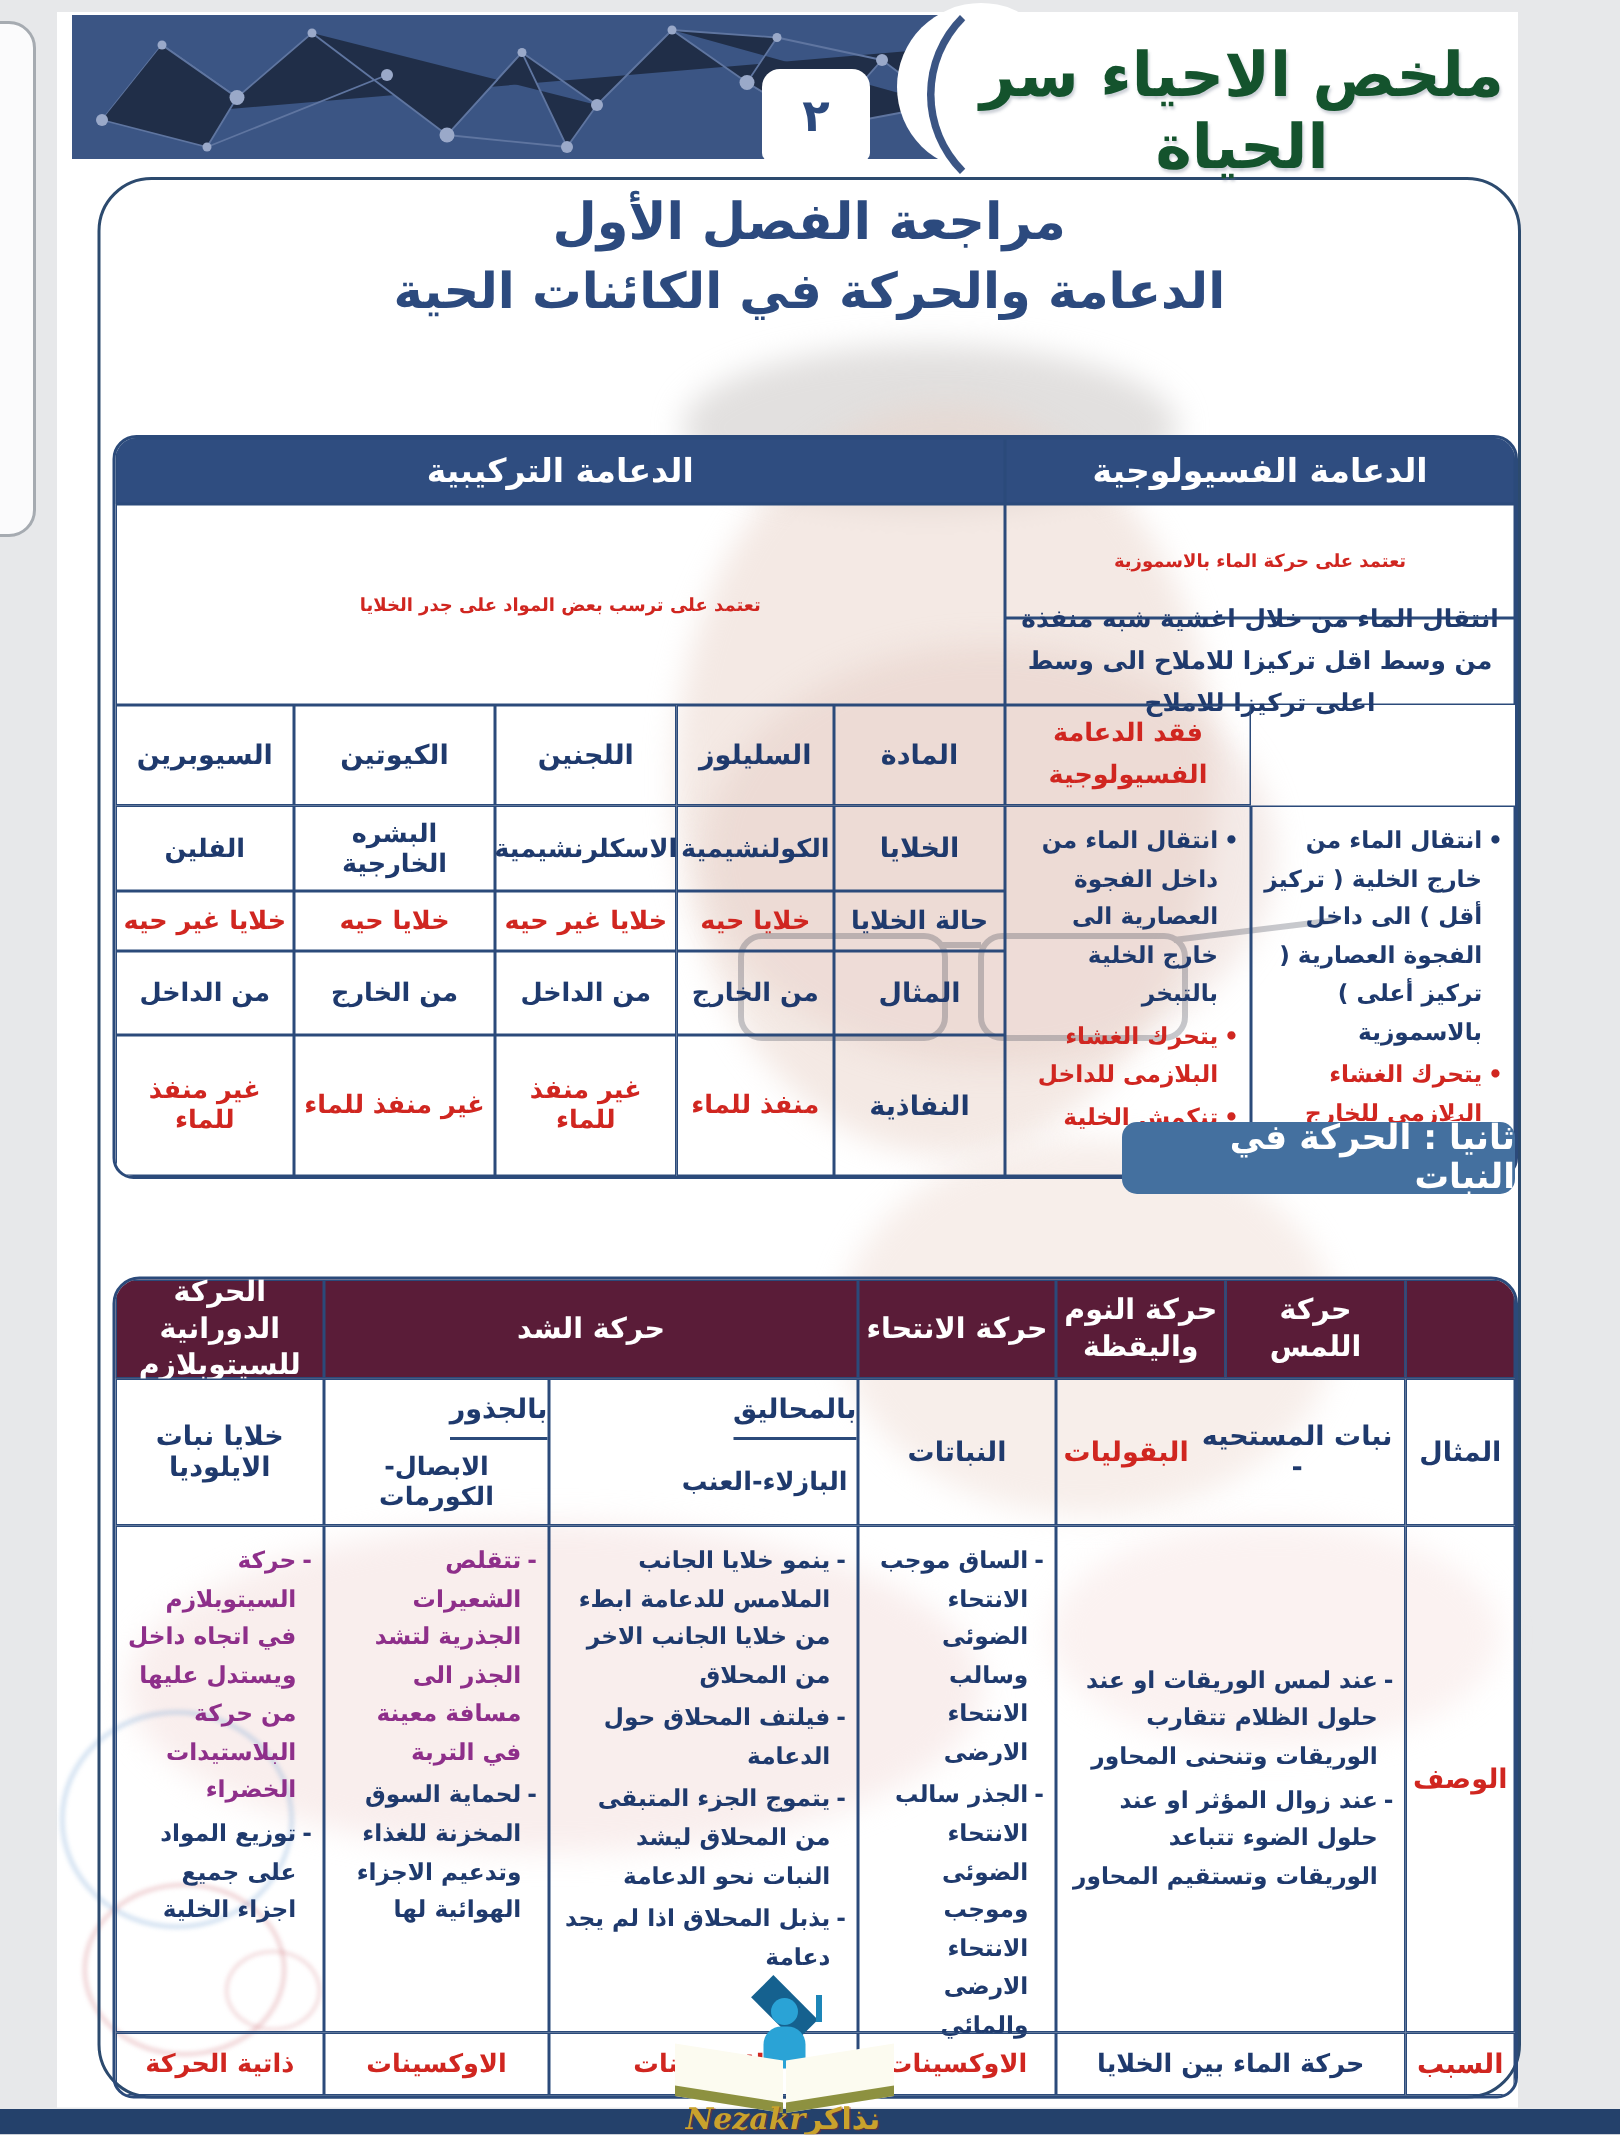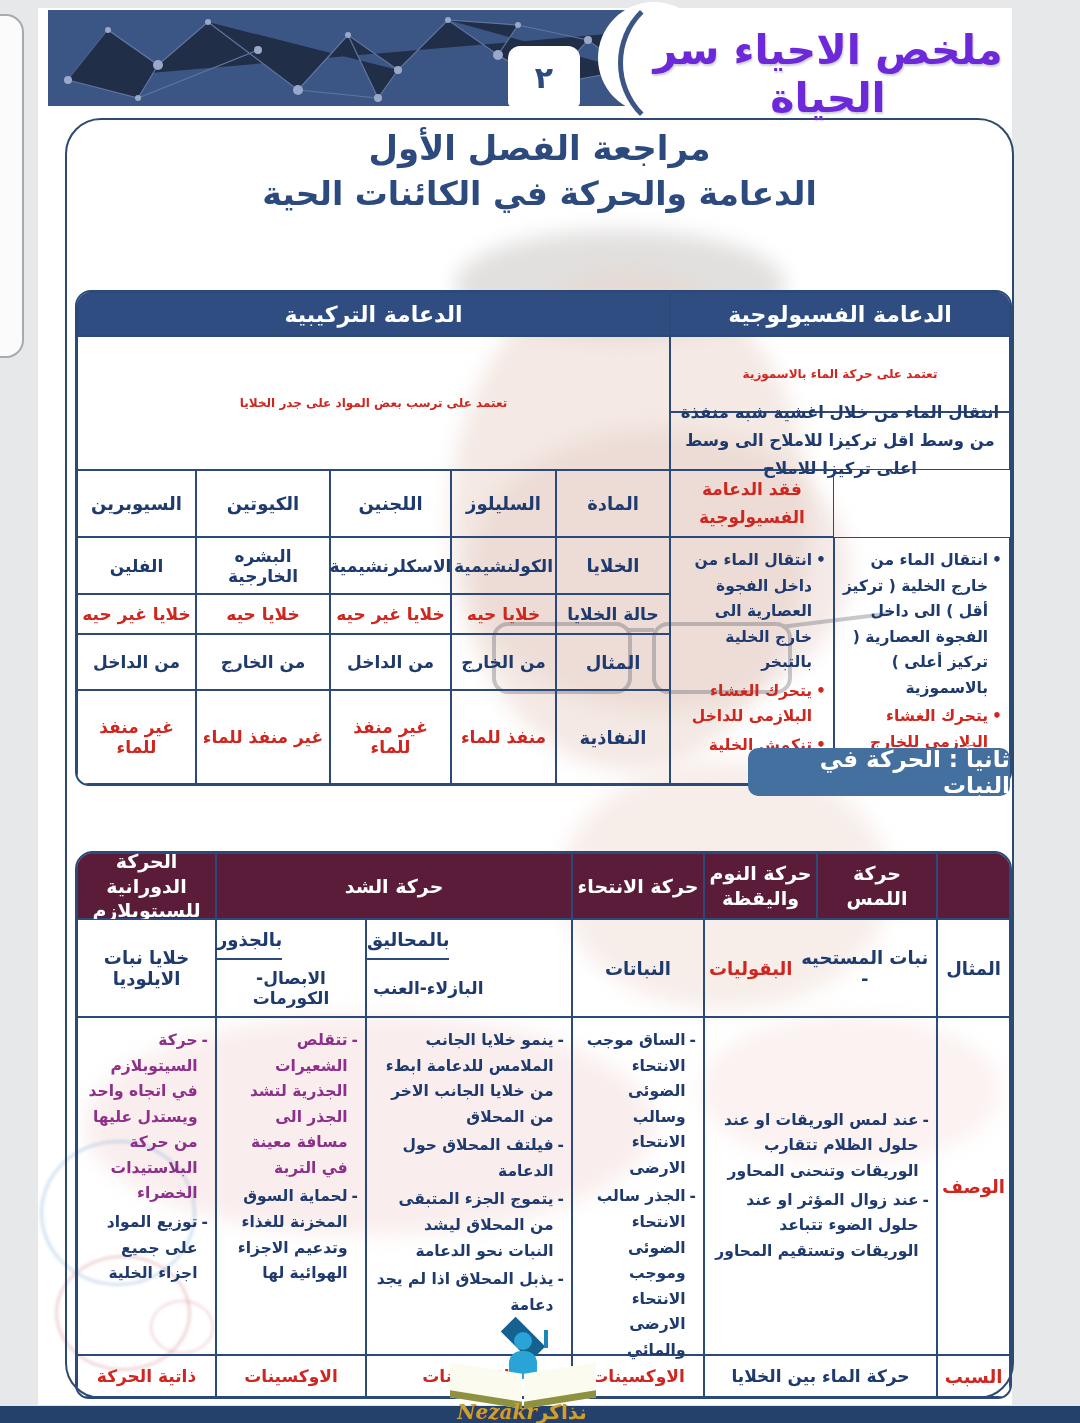"ملخص الاحياء سر الحياة" .banner-title { color: #6d28d9 -> #14532d }
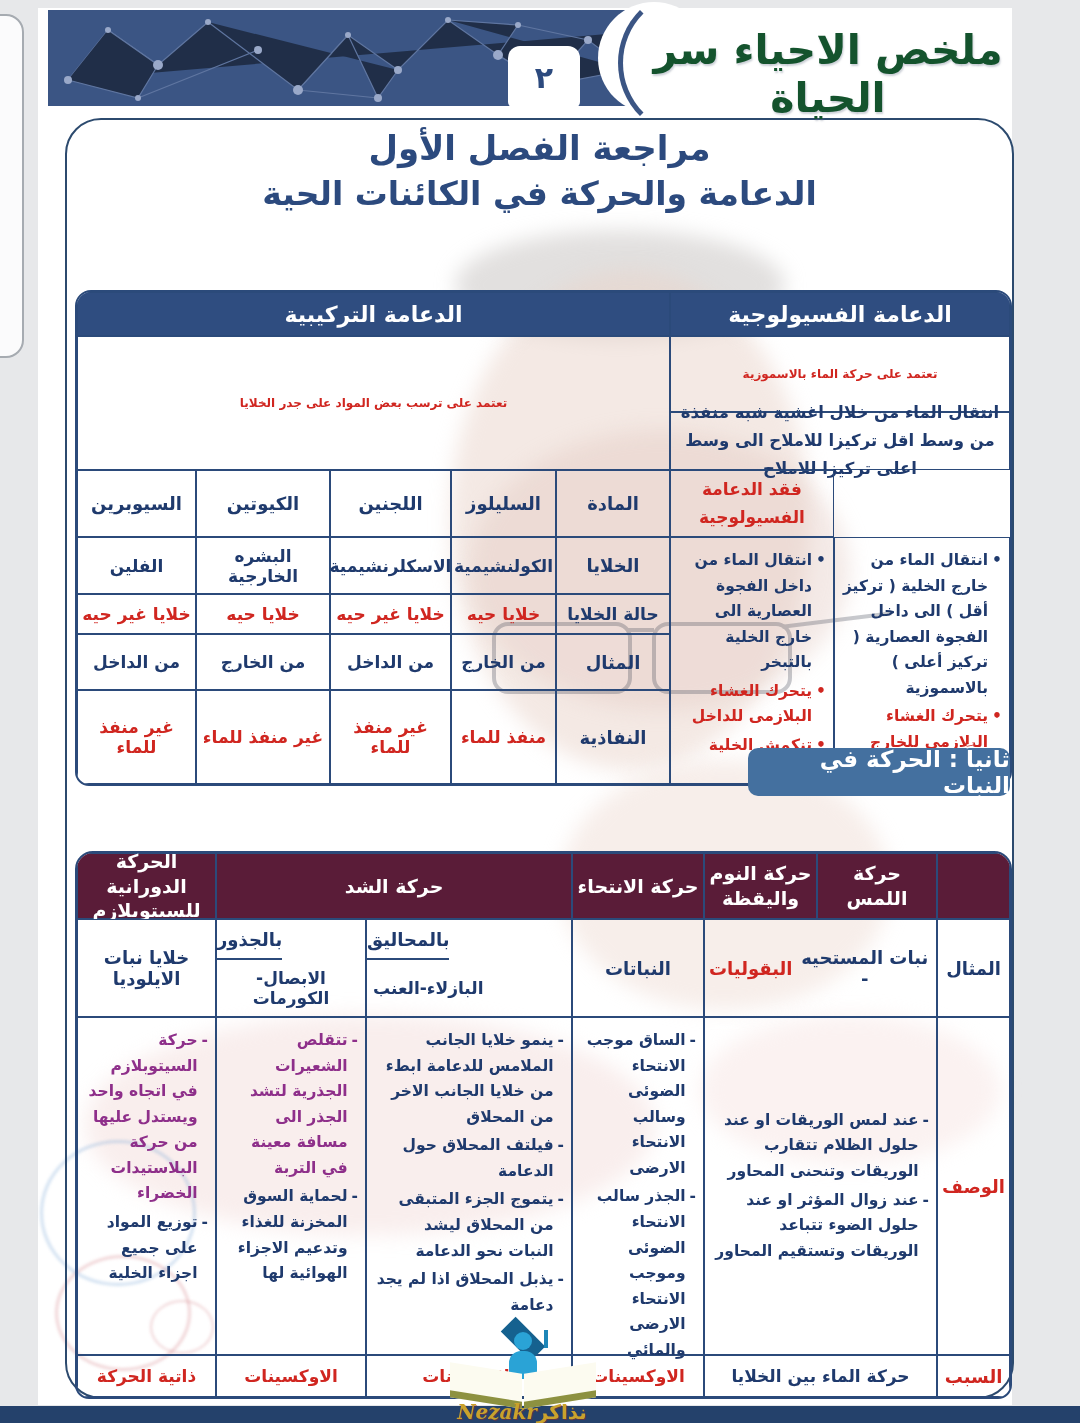"بالجذور" .sub { align-items: flex-end -> flex-start }
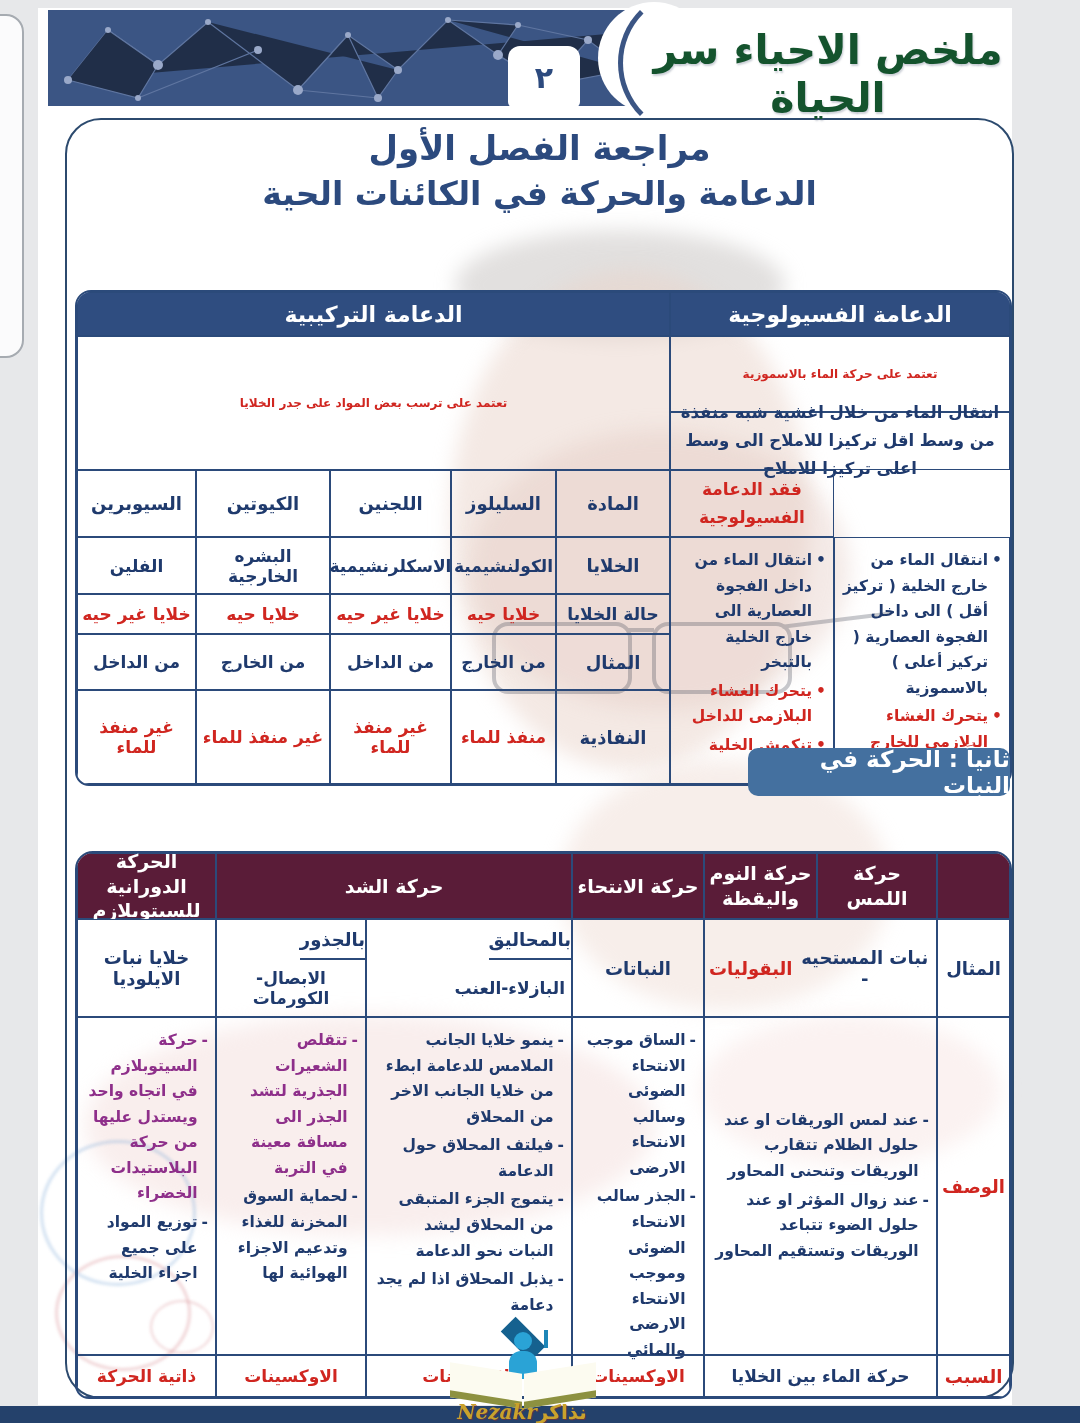"حركة السيتوبلازم في اتجاه واحد" span { text: واحد -> داخل }
